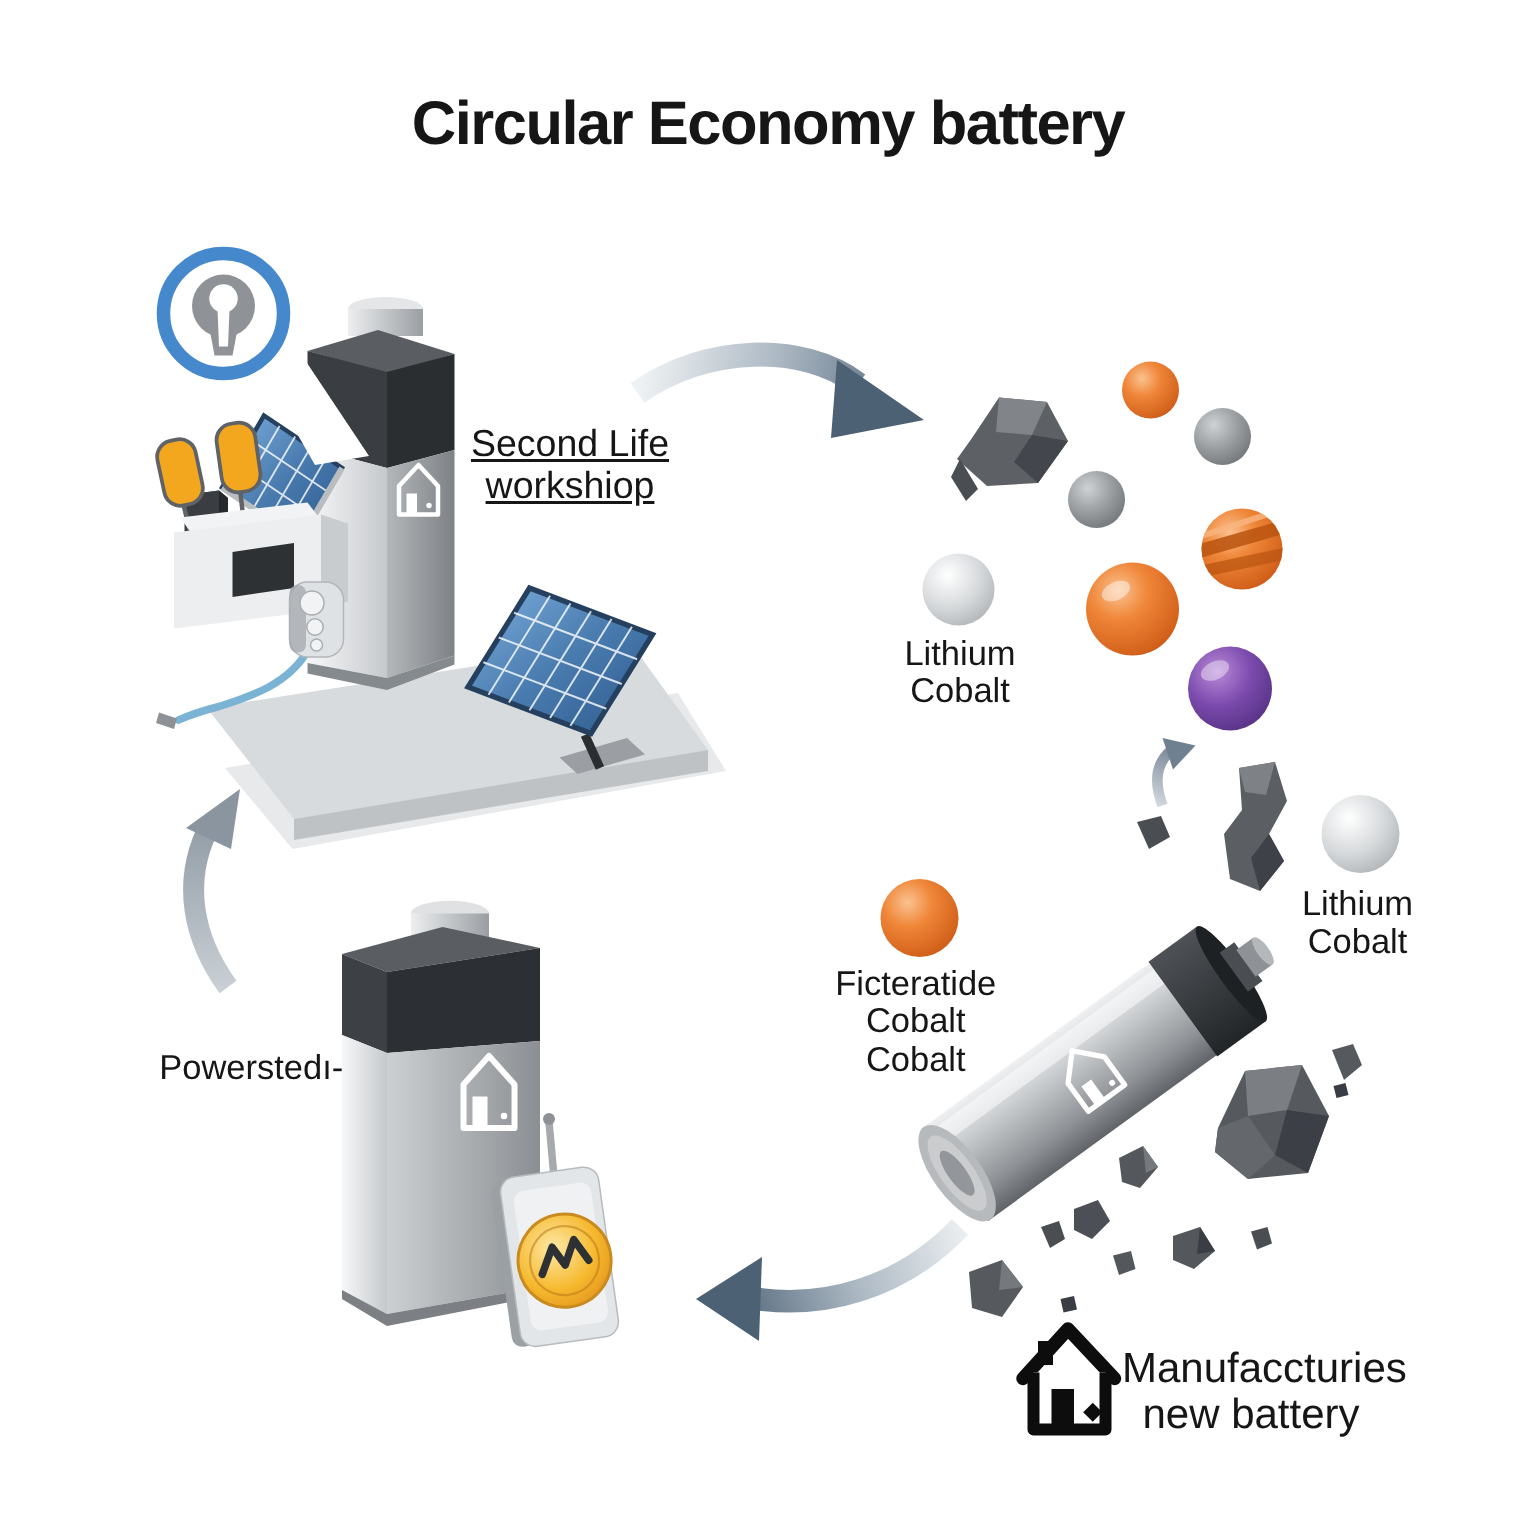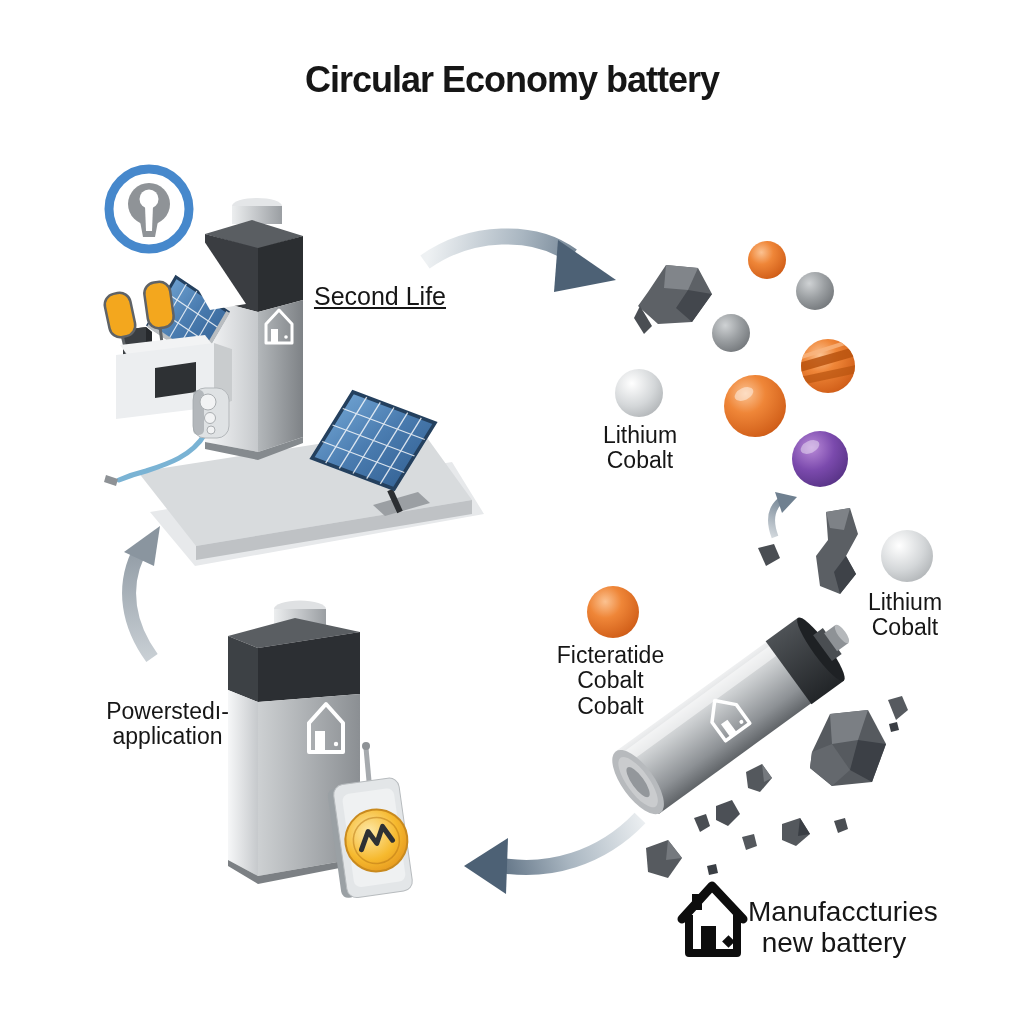"Circular Economy battery" #title { font-size: 36px -> 41px }
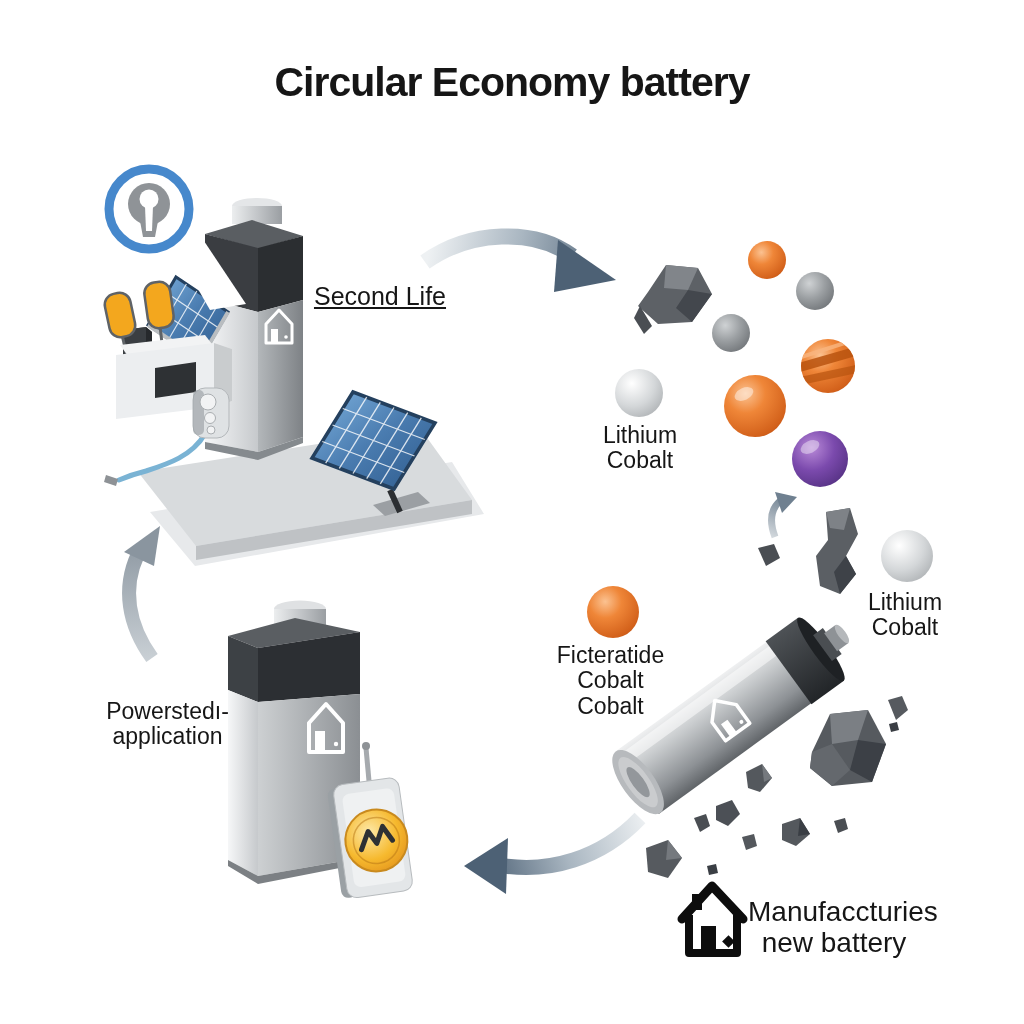"workshiop" div { html: none -> <div>workshiop</div> }
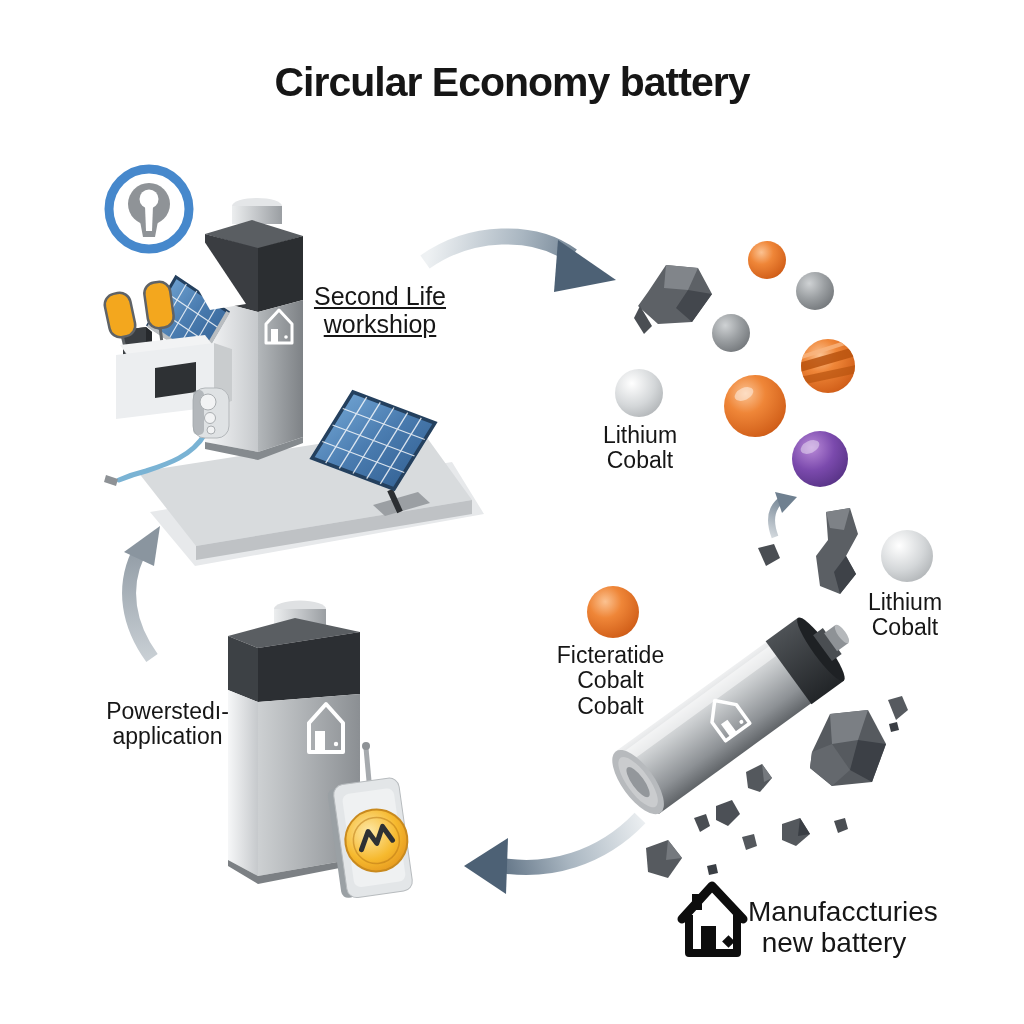"application" div { html: <div>application</div> -> none }
